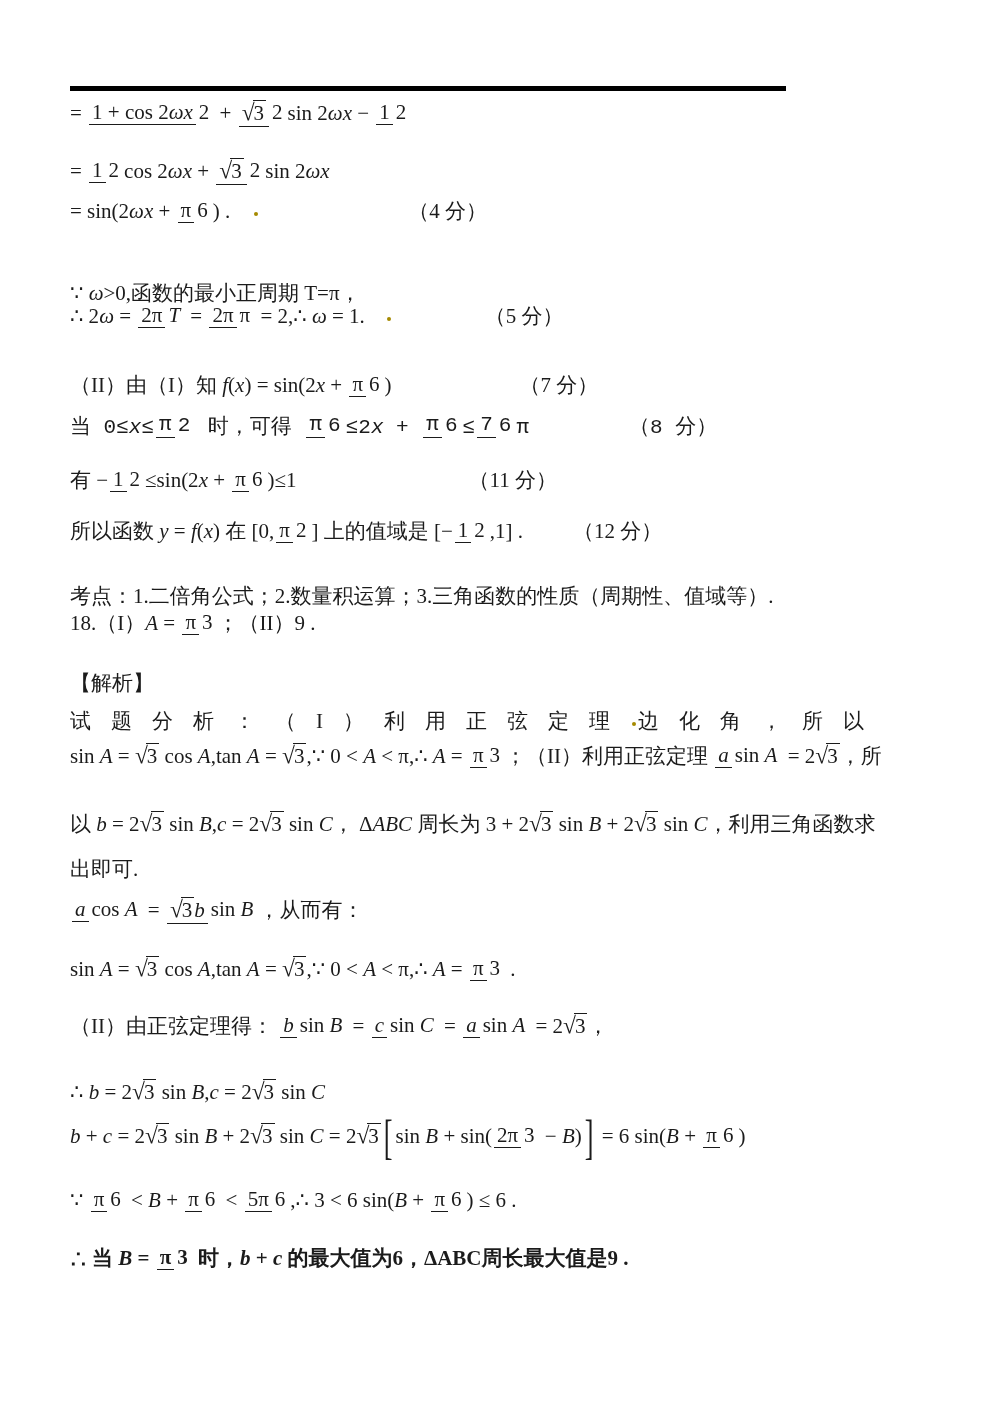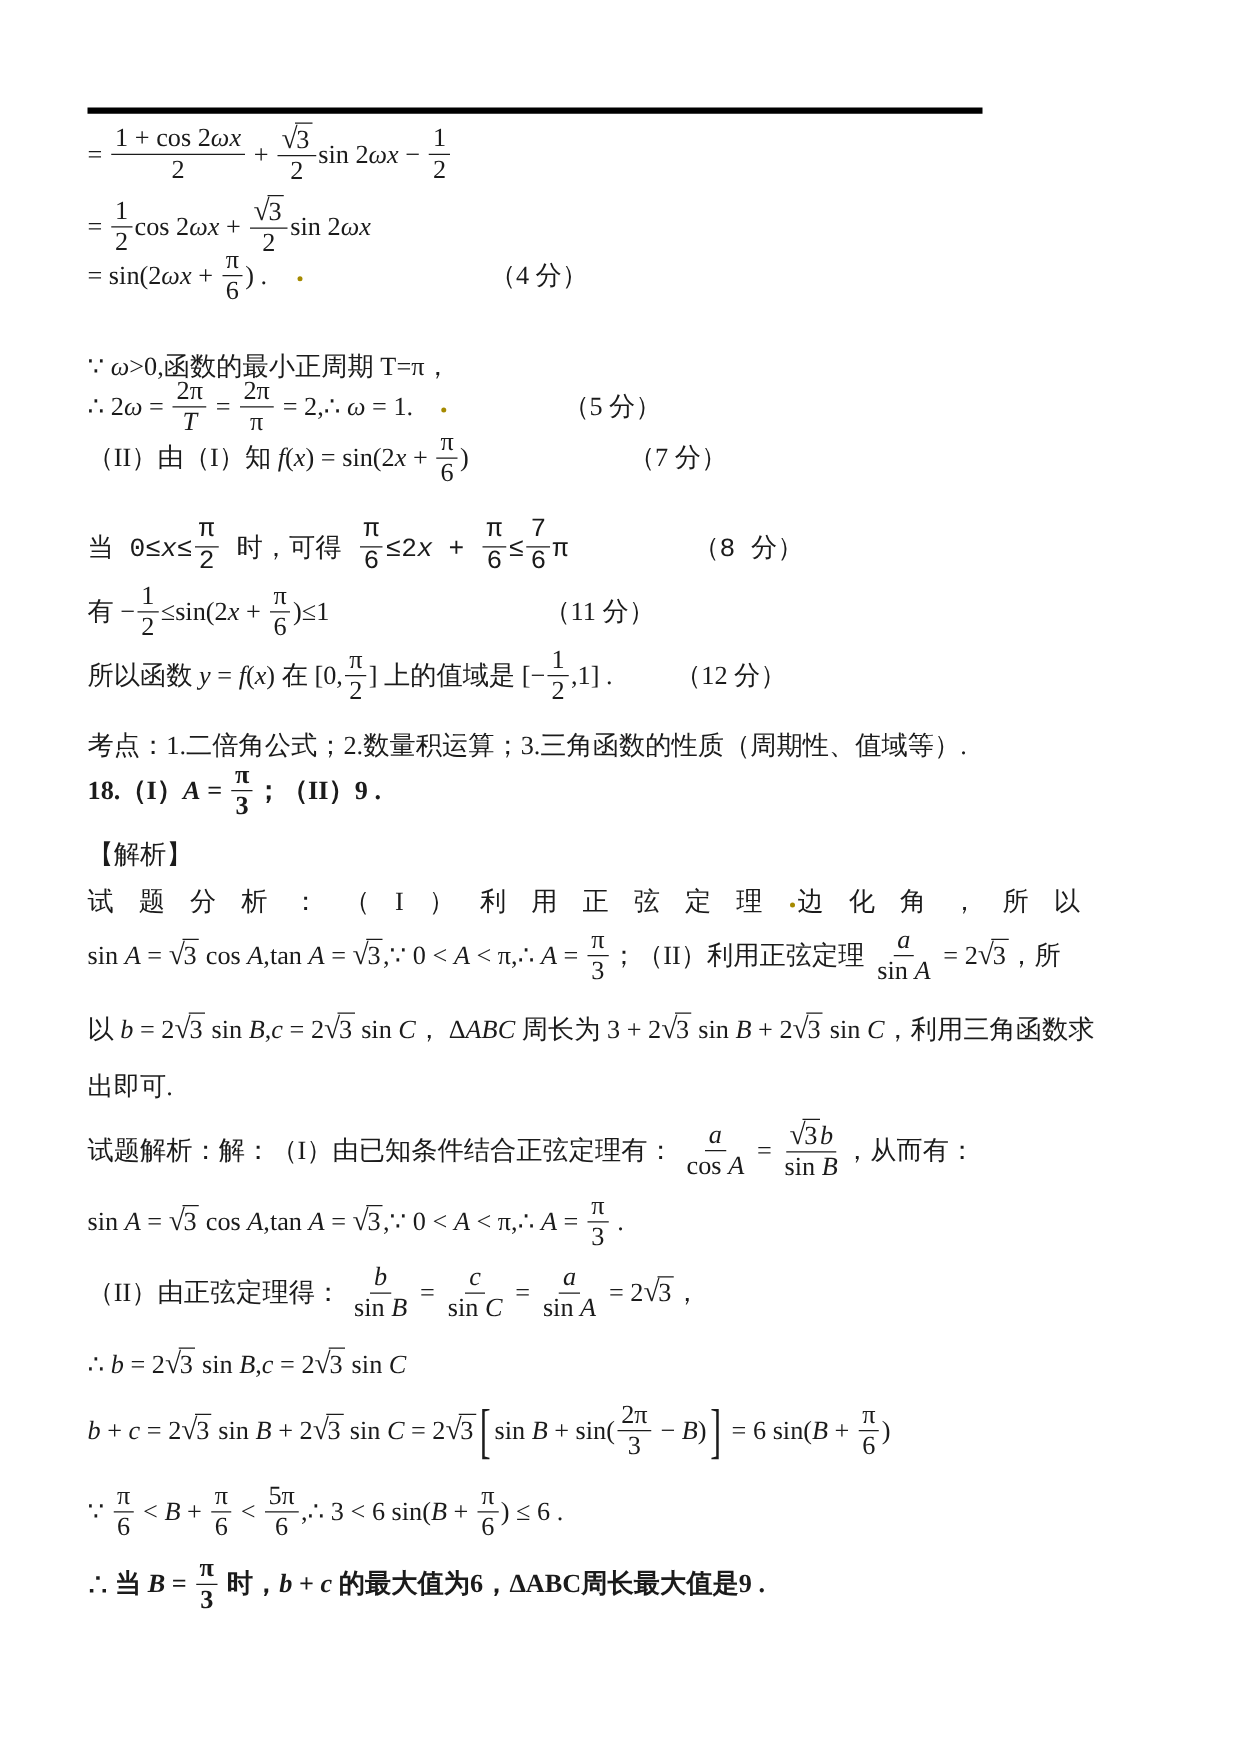"1 + cos 2ωx" .frac { flex-direction: column -> row }
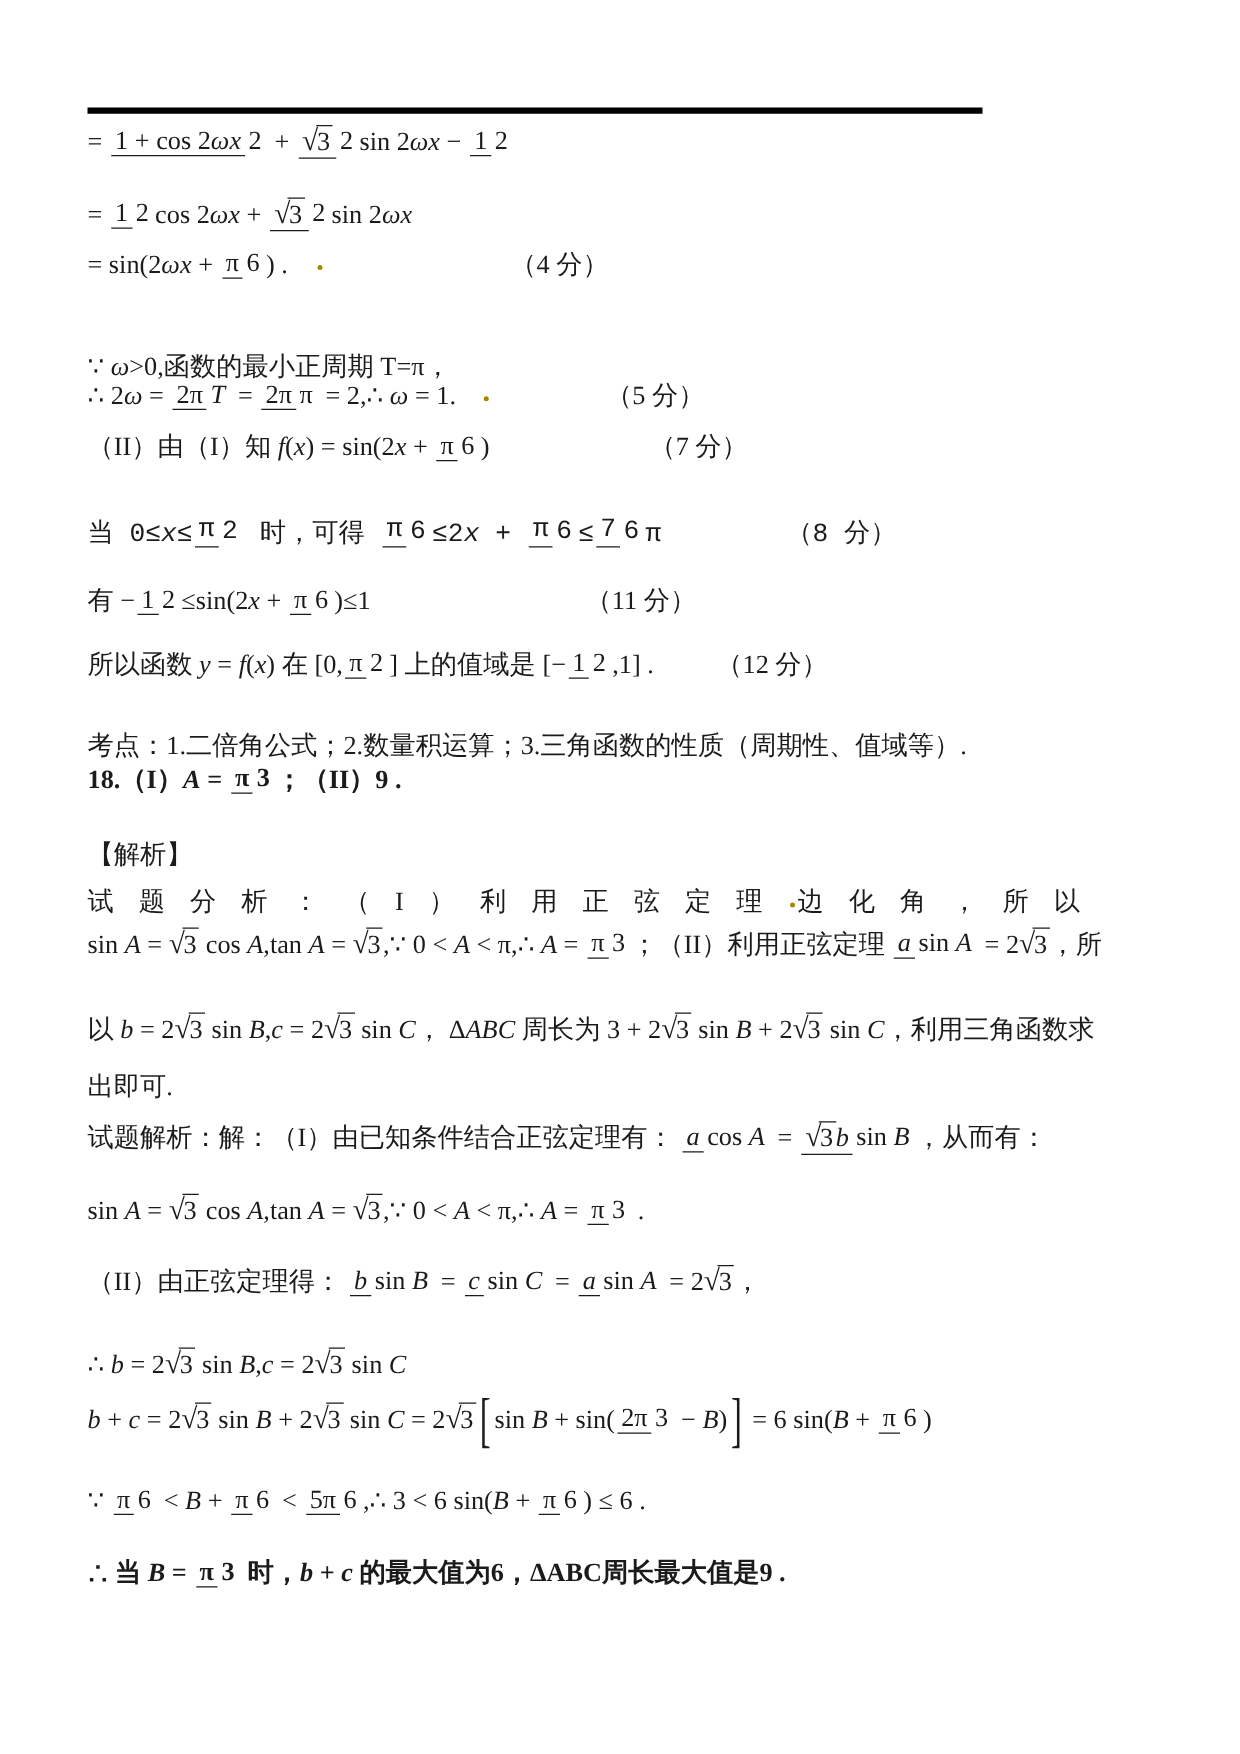"（II）由（I）知 f(x) = sin(2x +" div.line { top: 344px -> 372px }
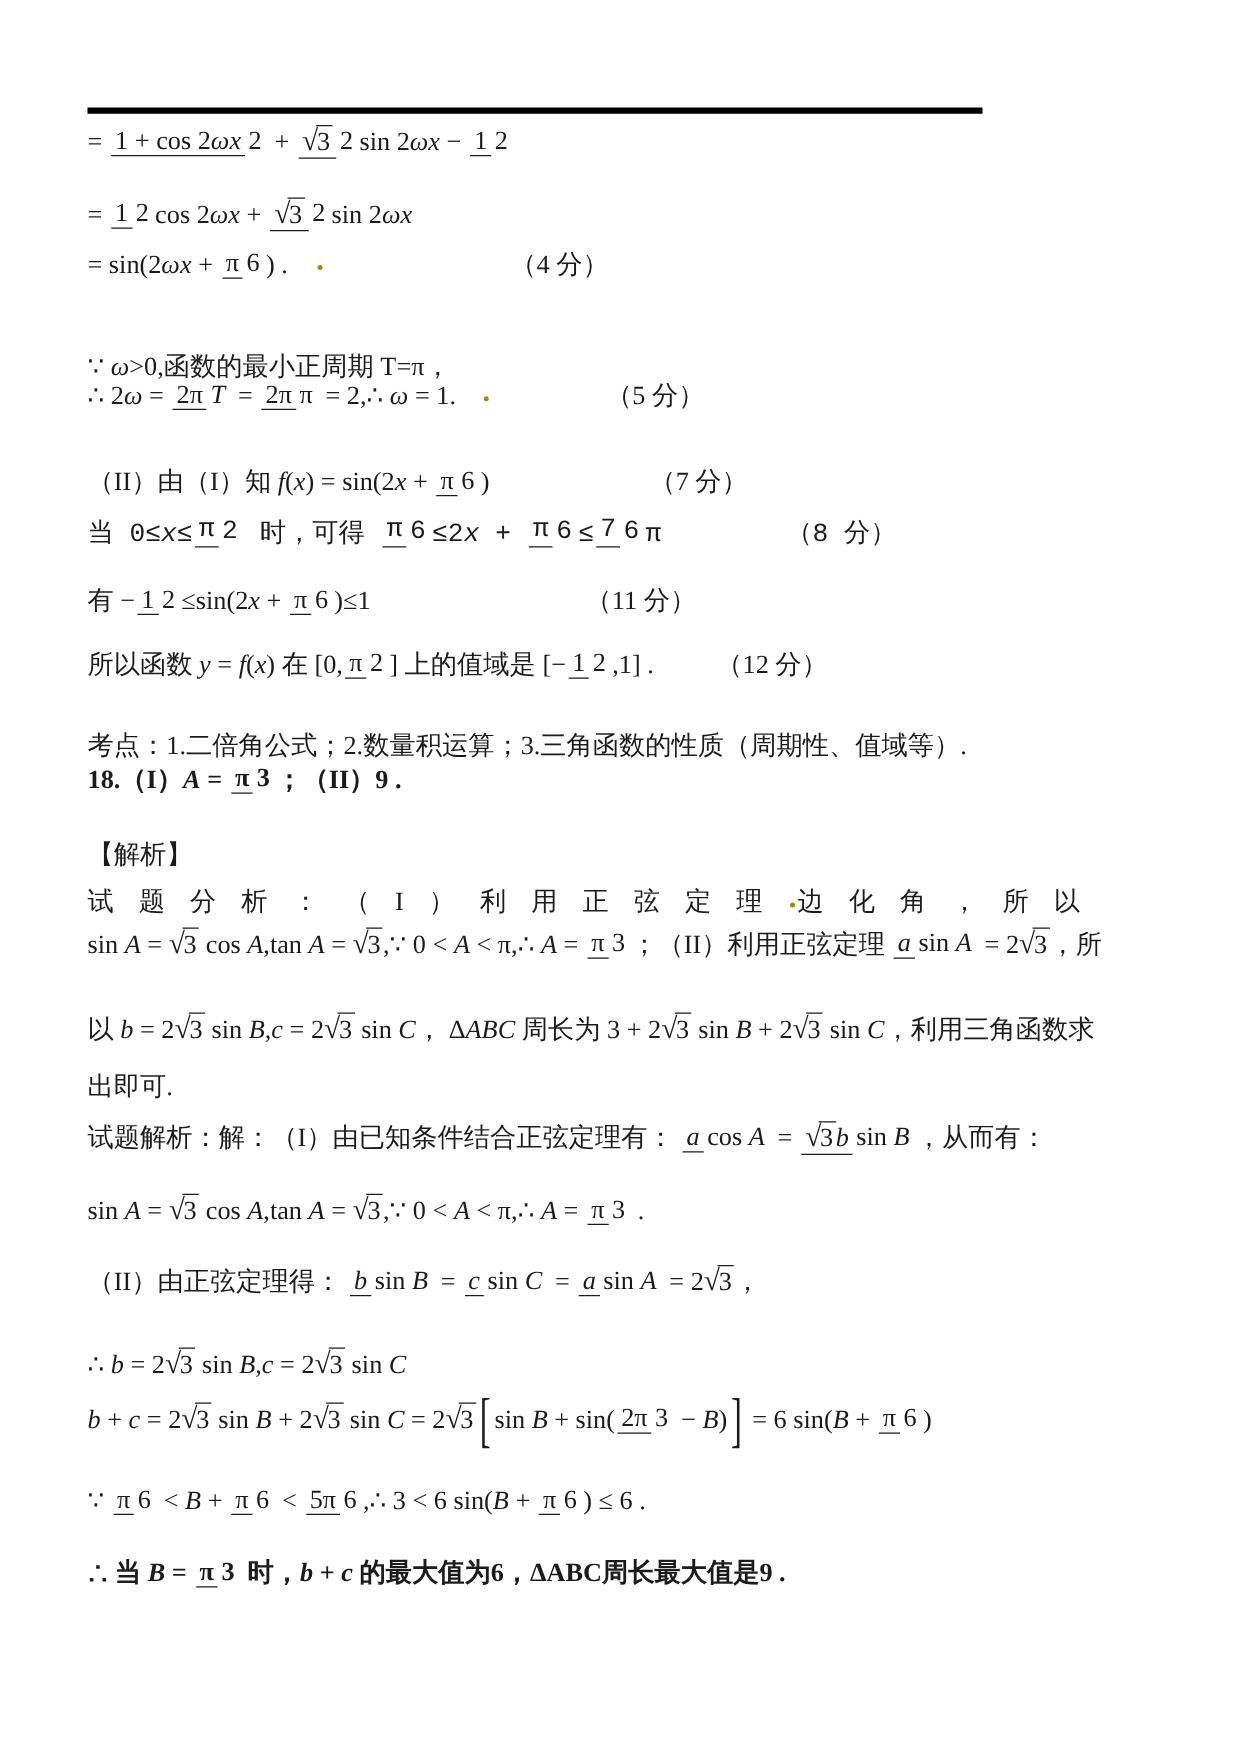"18.（I）A =" div.line { font-weight: bold -> none }
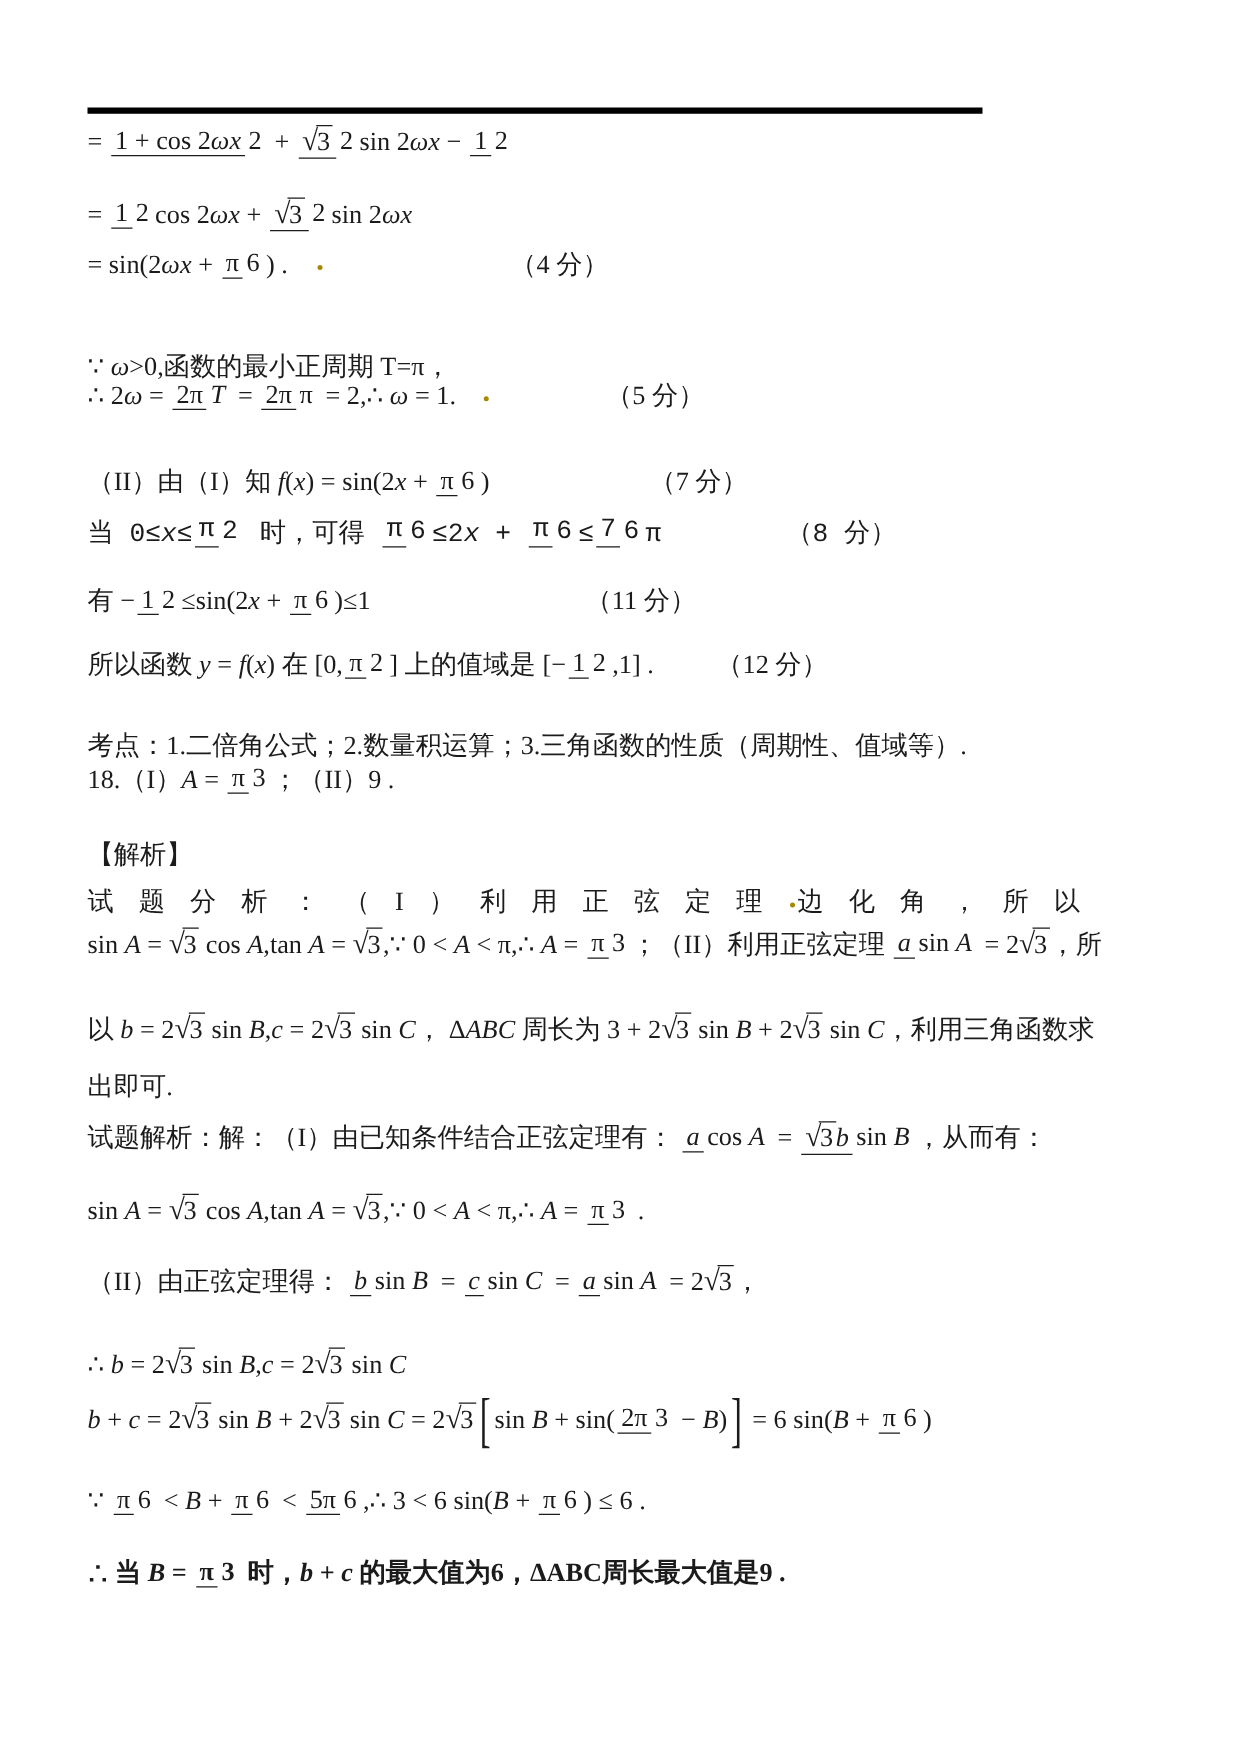"试题解析：解：（I）由已知条件结合正弦定理有：" span.tx { html: <span>试题解析：解：（I）由已知条件结合正弦定理有： </span> -> none }
